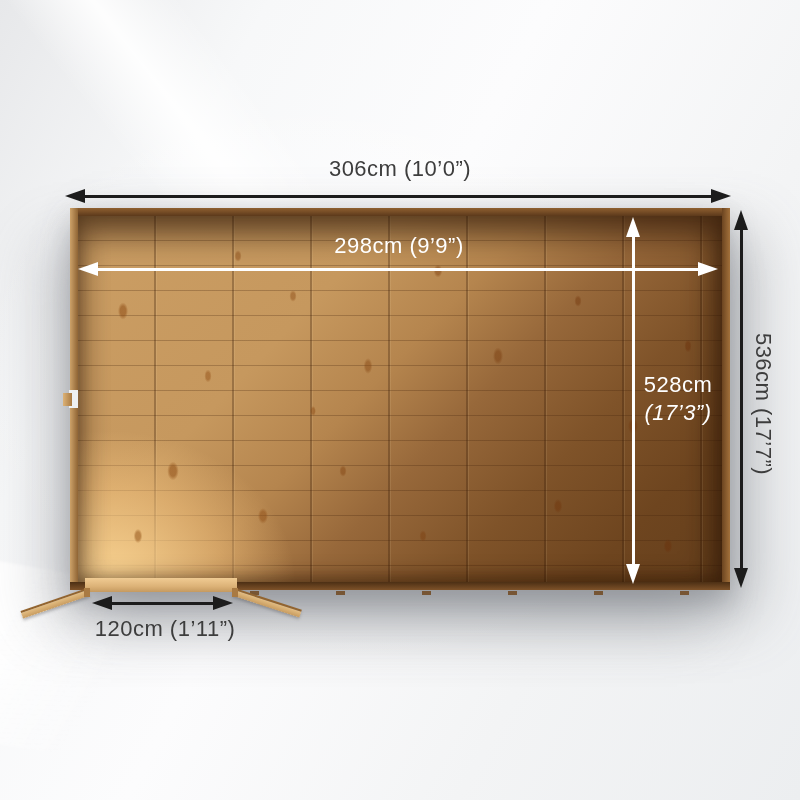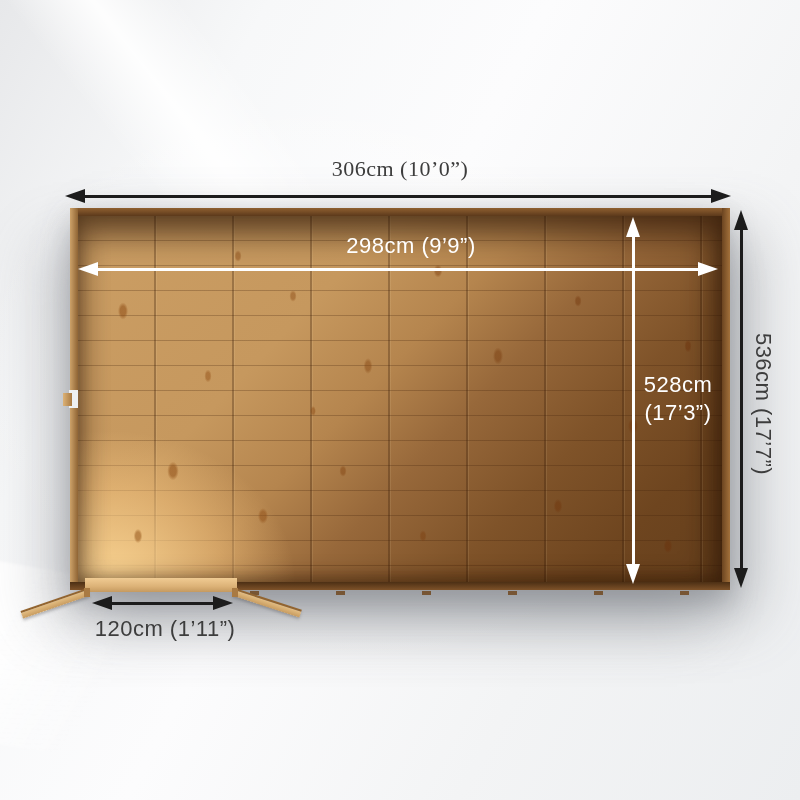"306cm (10’0”)" div.dim-label { font-family: Liberation Serif, serif -> none }
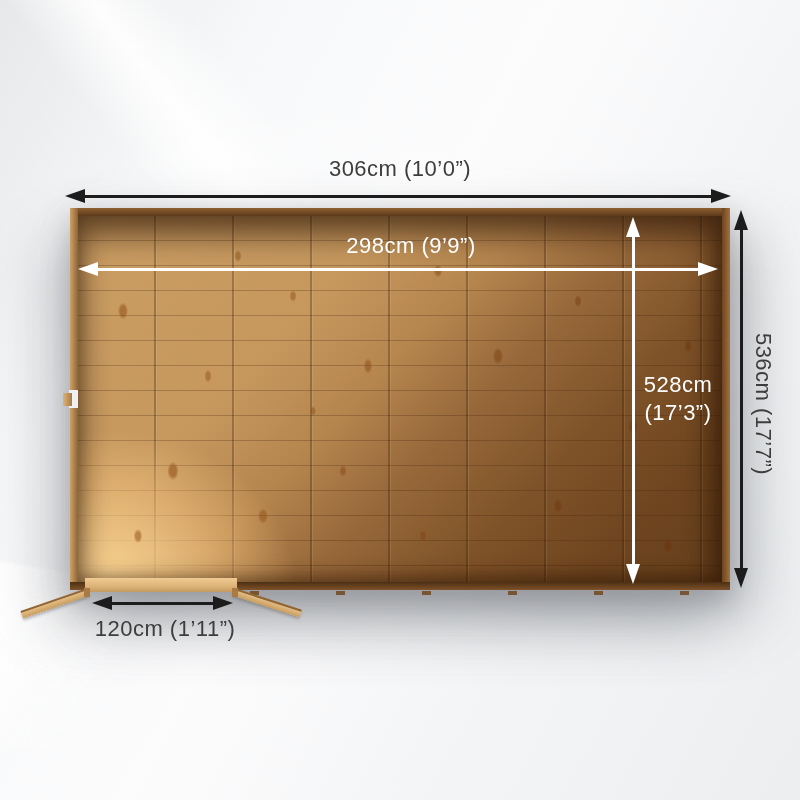"298cm (9’9”)" div.dim-label { margin-left: 12px -> none }
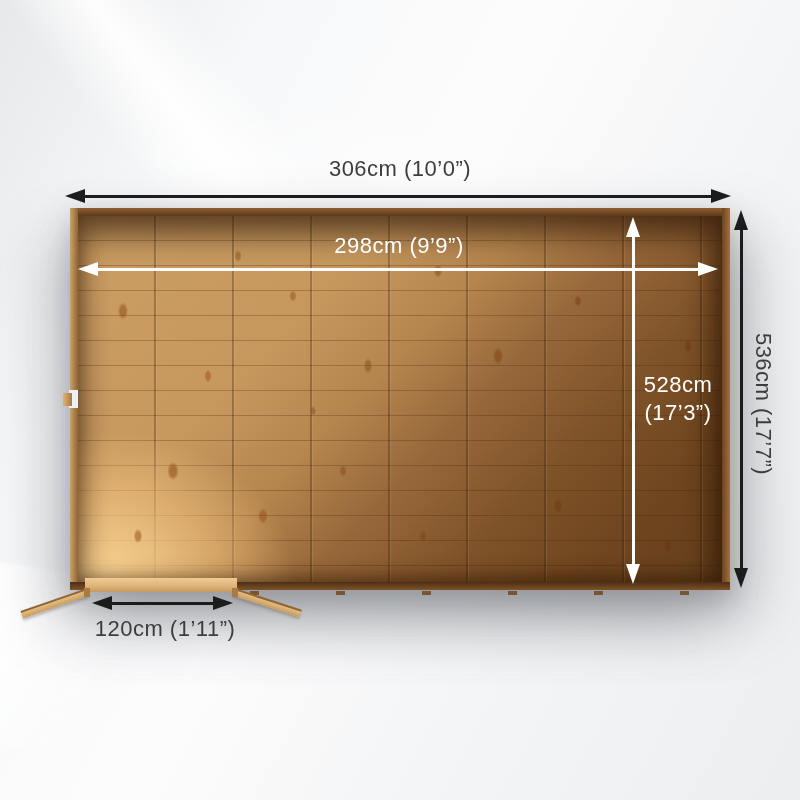"(17’3”)" span { font-style: none -> italic }
